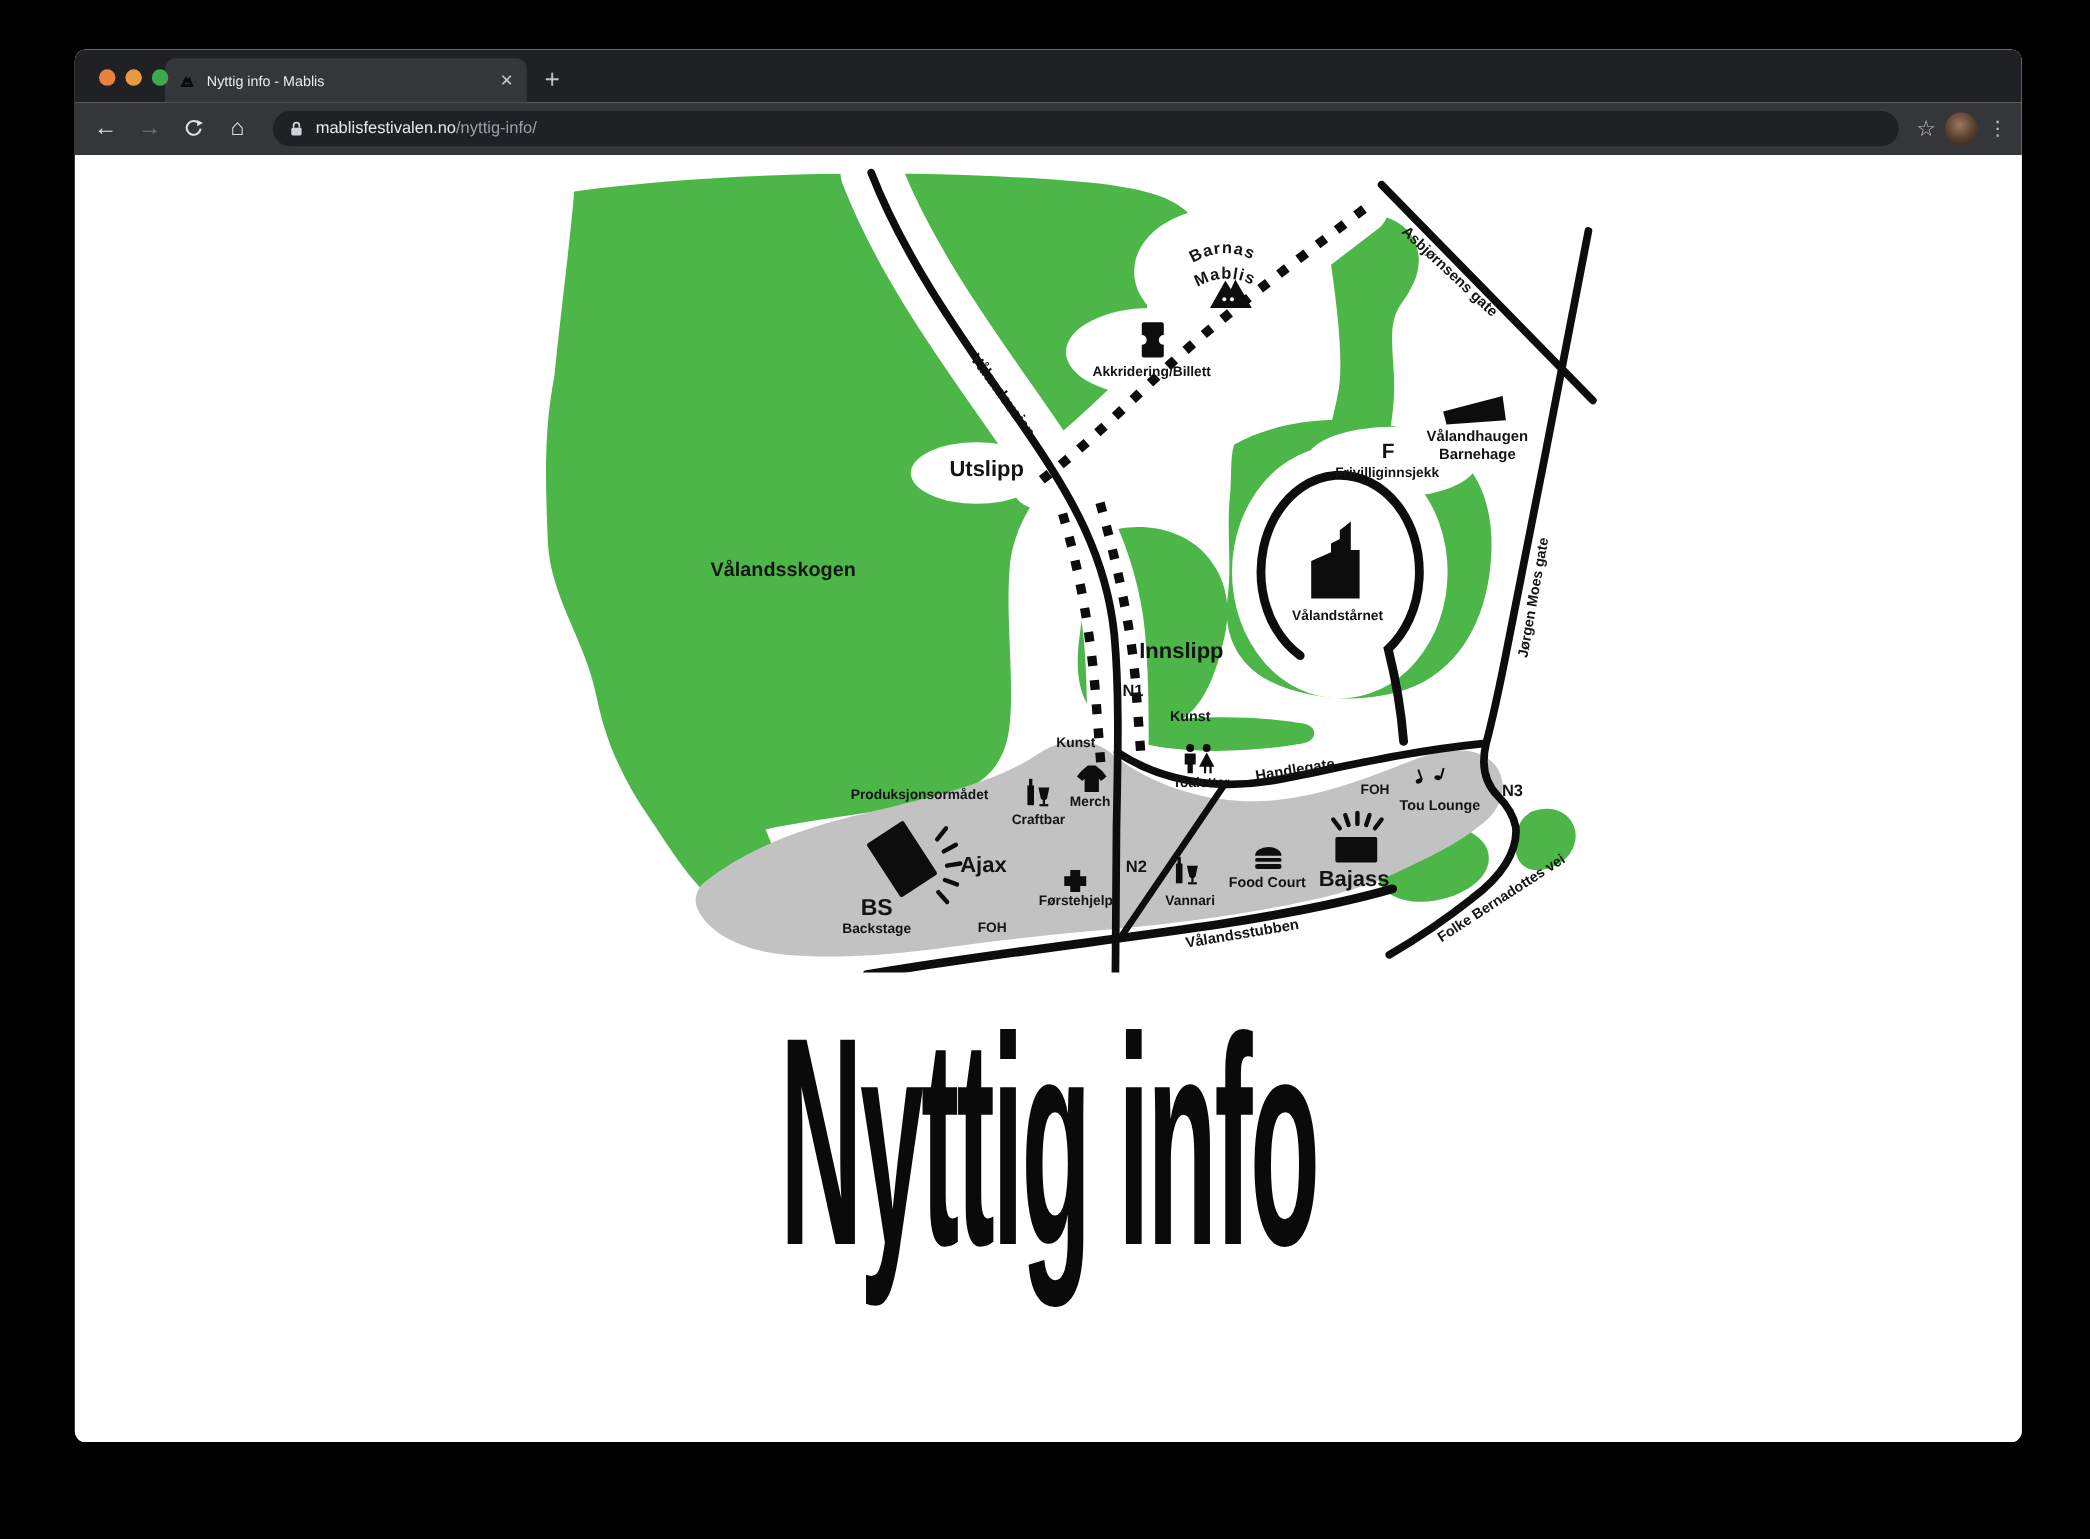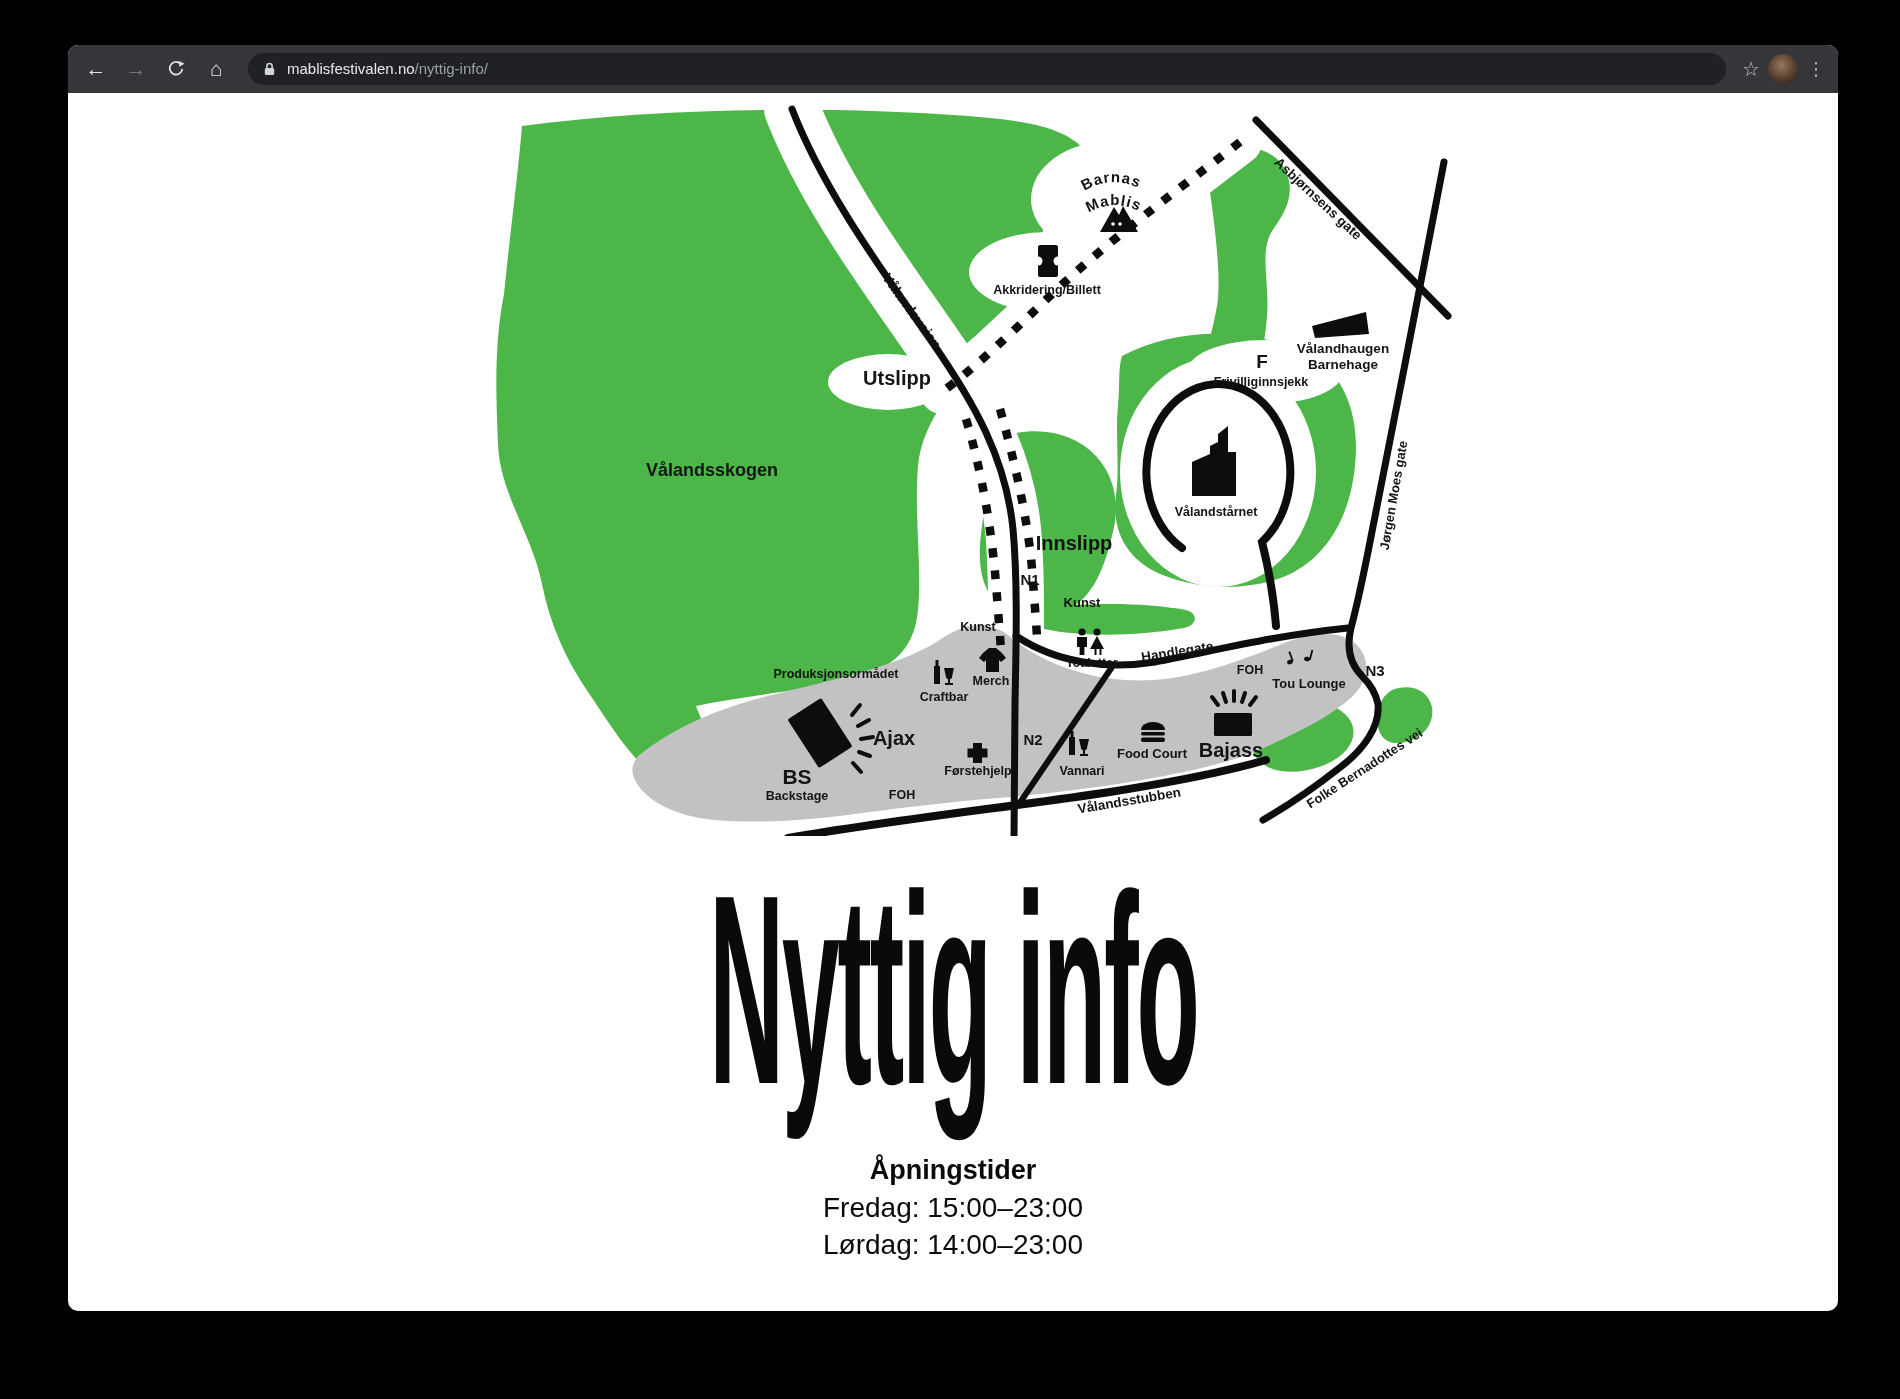"Nyttig info - Mablis" div.tabstrip { html: none -> <div> <div> <span></span> <span></span> <span></span> </div> <div> <svg> <path></path> <circle></circle> <circle></circle> </svg> <span>Nyttig info - Mablis</span> <span>✕</span> </div> <div>+</div> </div> }
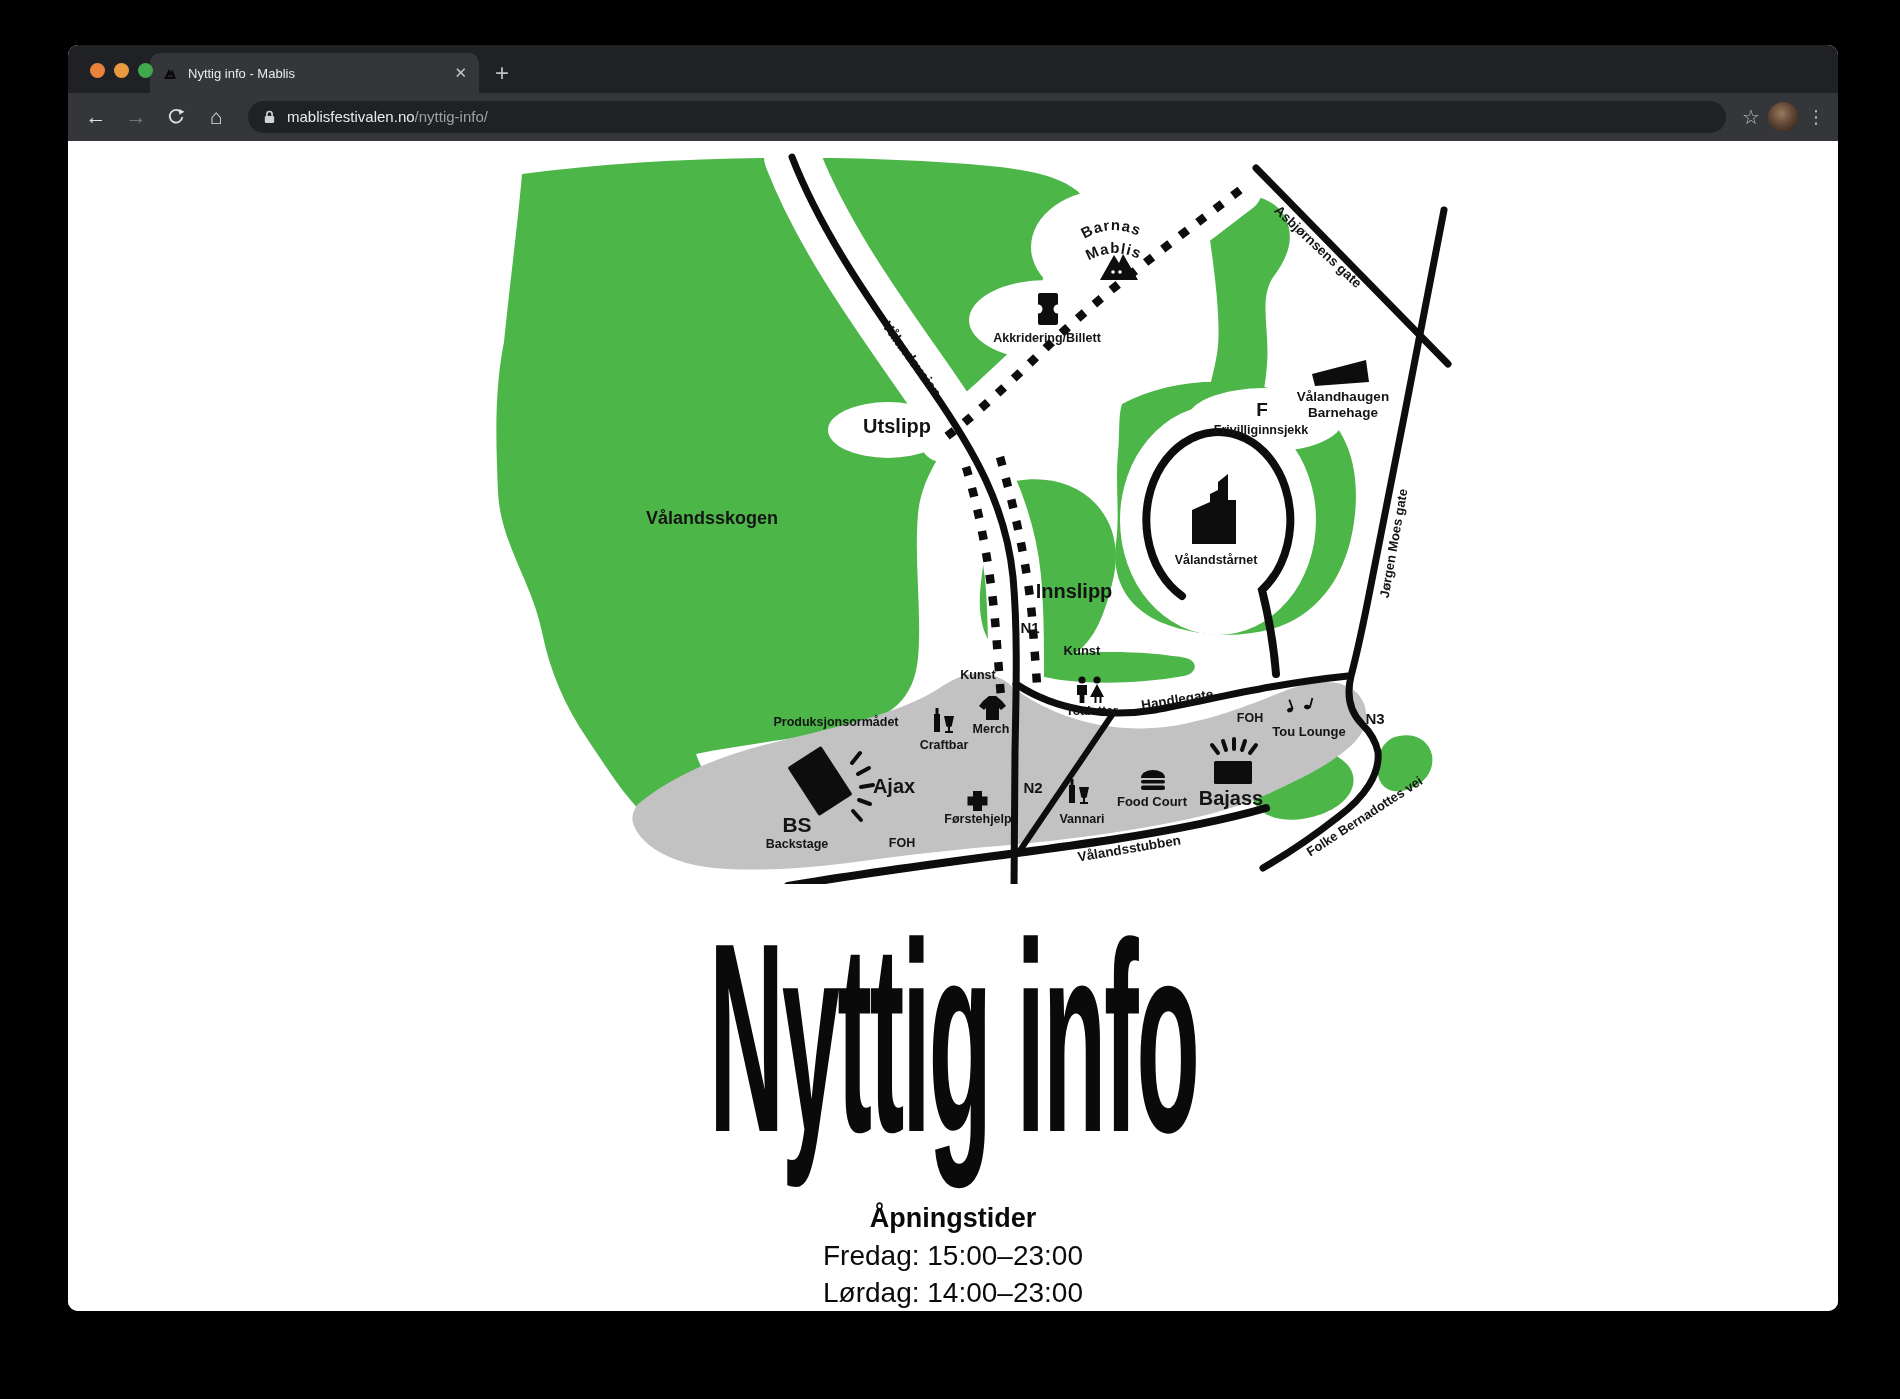"Åpningstider" div.hours { html: <div> <div>Åpningstider</div> <div>Fredag: 15:00–23:00</div> <div>Lørdag: 14:00–23:00</div> </div> -> none }
